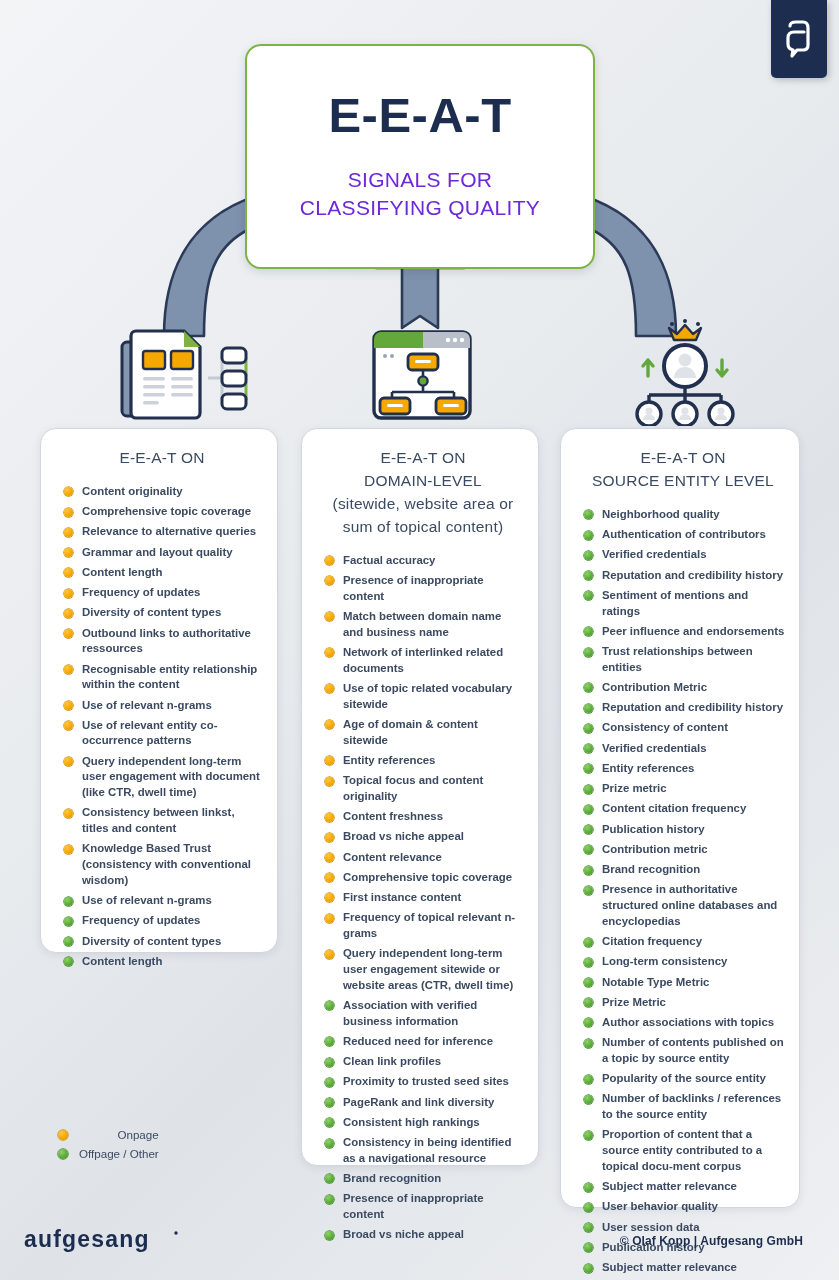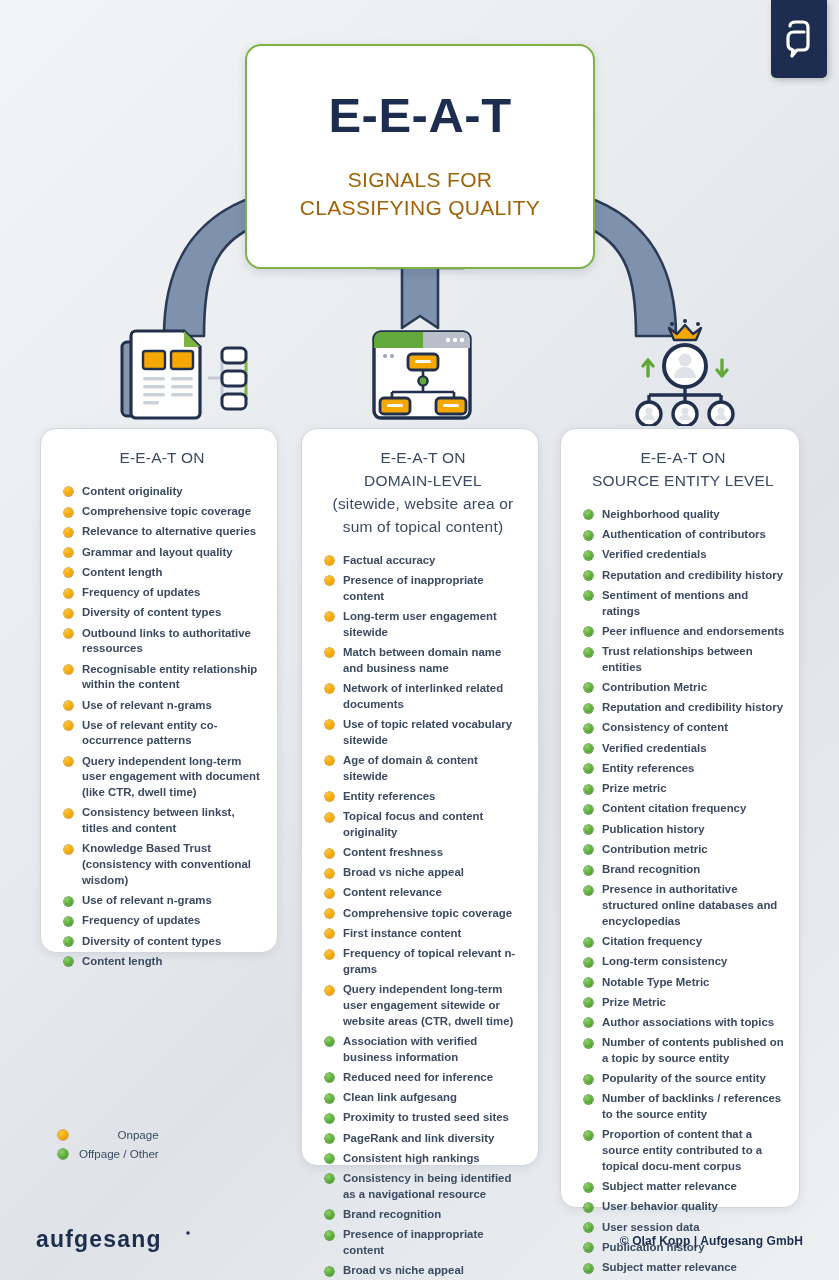"SIGNALS FOR" #hero-sub { color: #a16207 -> #6d28d9 }
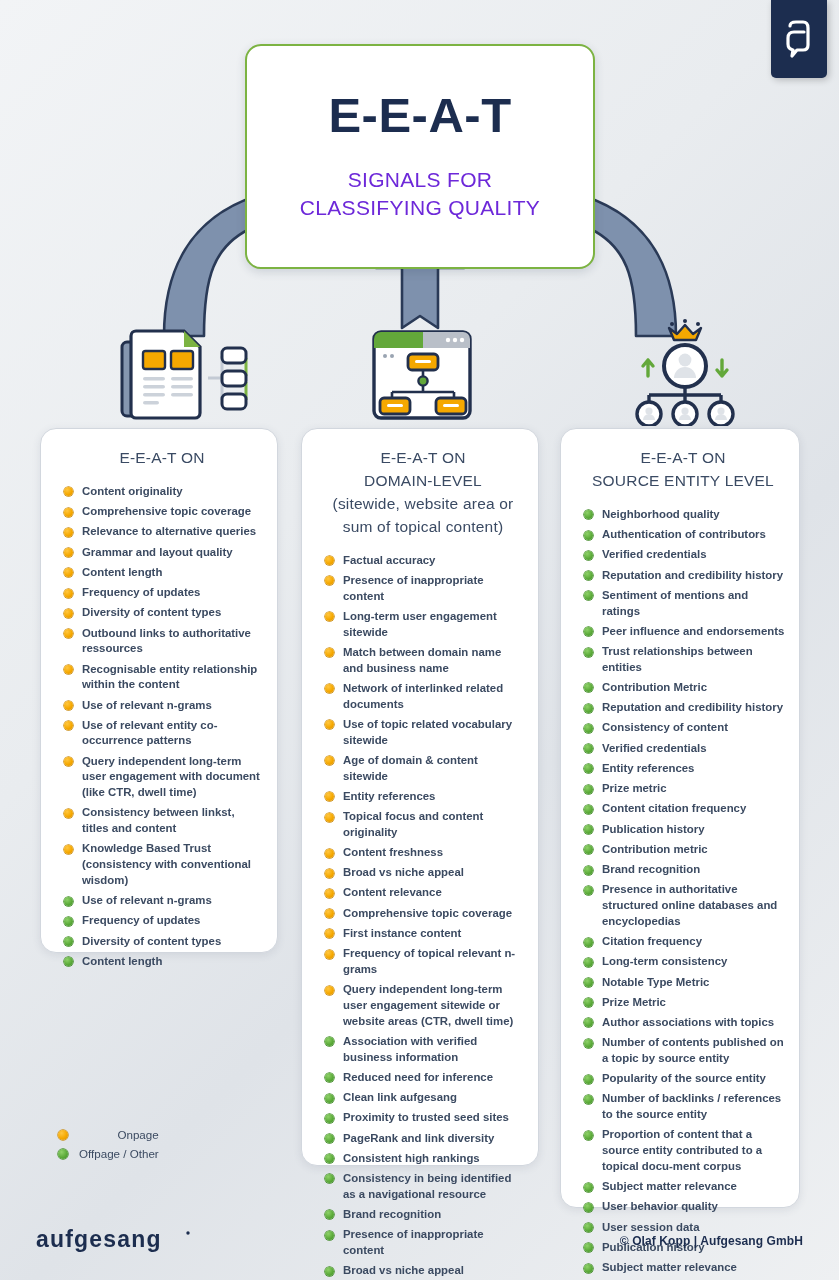"Long-term user engagement sitewide" li.onpage { html: <li>Long-term user engagement sitewide</li> -> none }
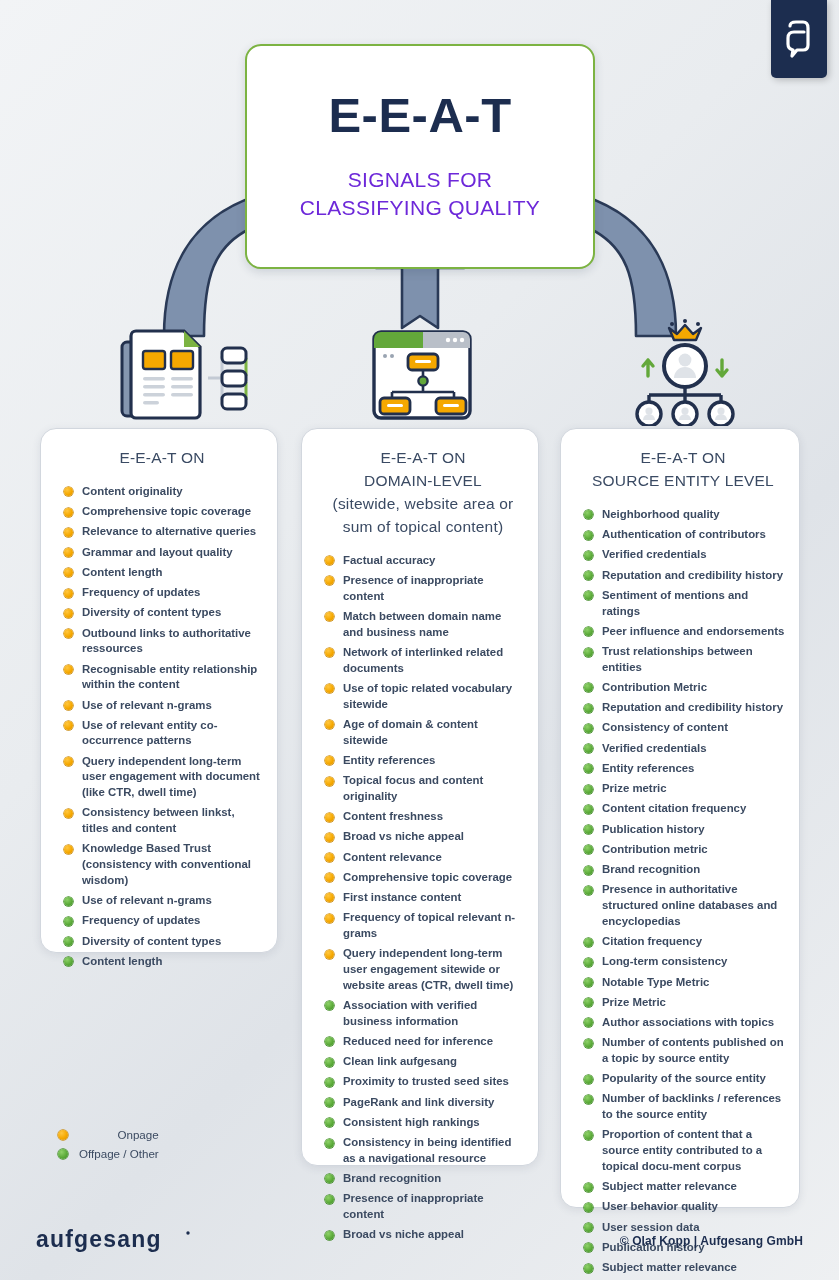"Clean link aufgesang" li.offpage { text: aufgesang -> profiles }
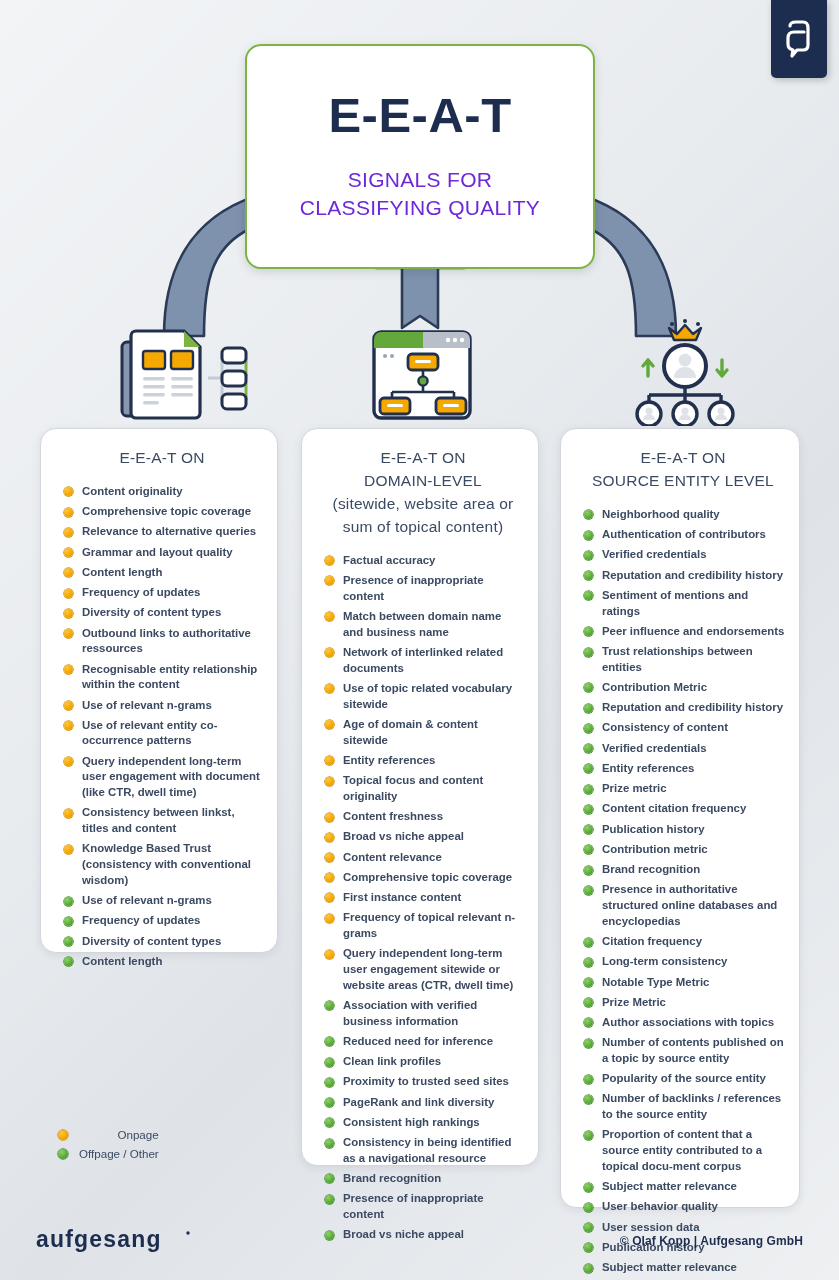"aufgesang" #footer-logo { left: 36px -> 24px }
